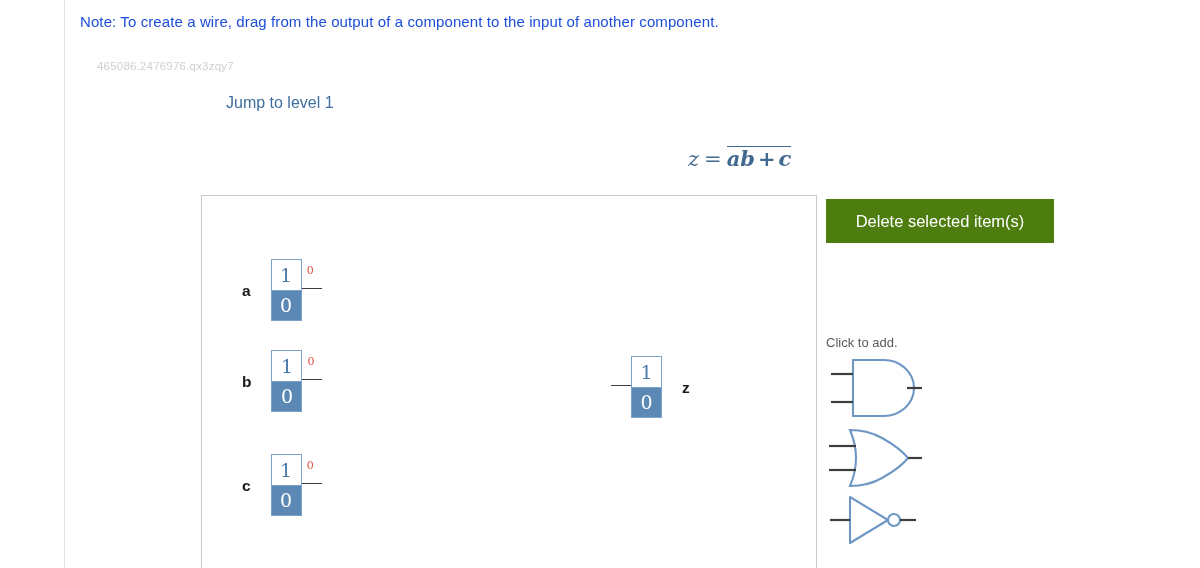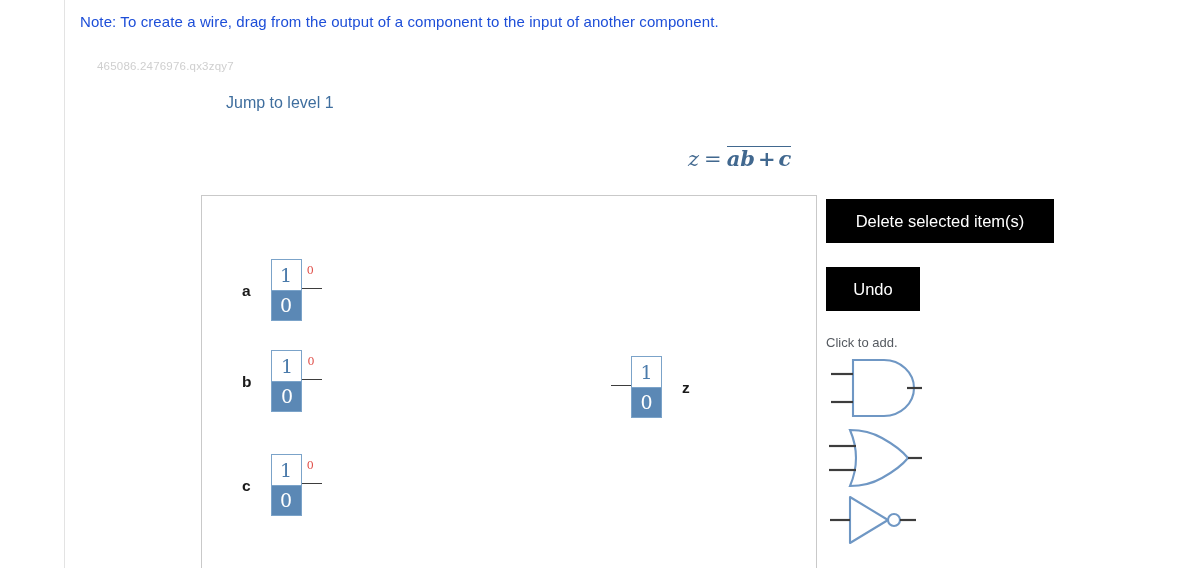"Delete selected item(s)" .btn { background: #000000 -> #4d7c0f }
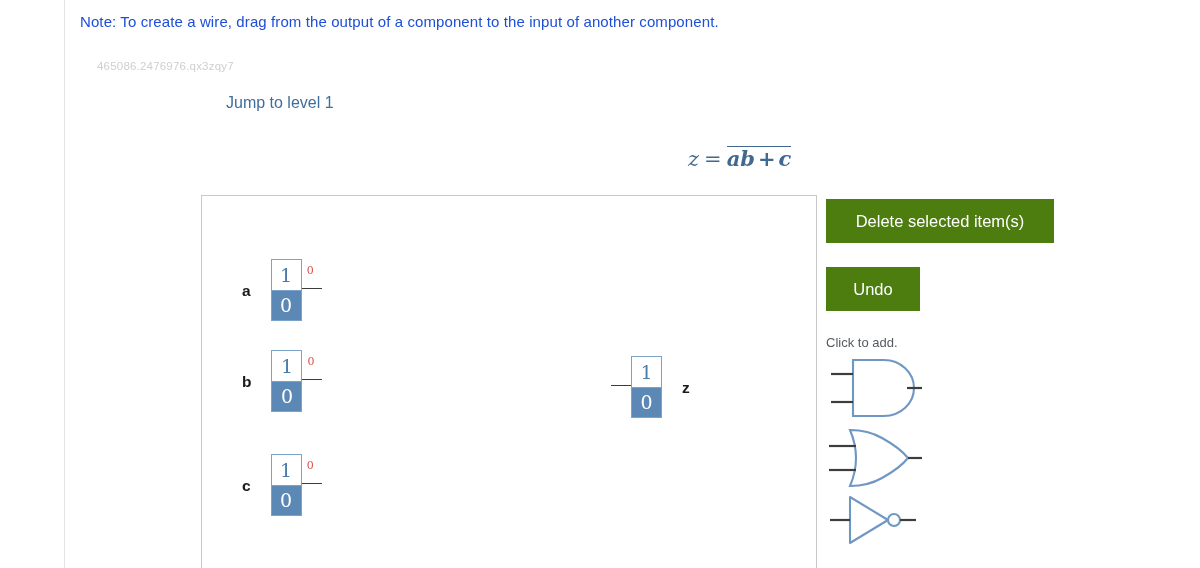"Undo" button.btn { html: <button>Undo</button> -> none }
